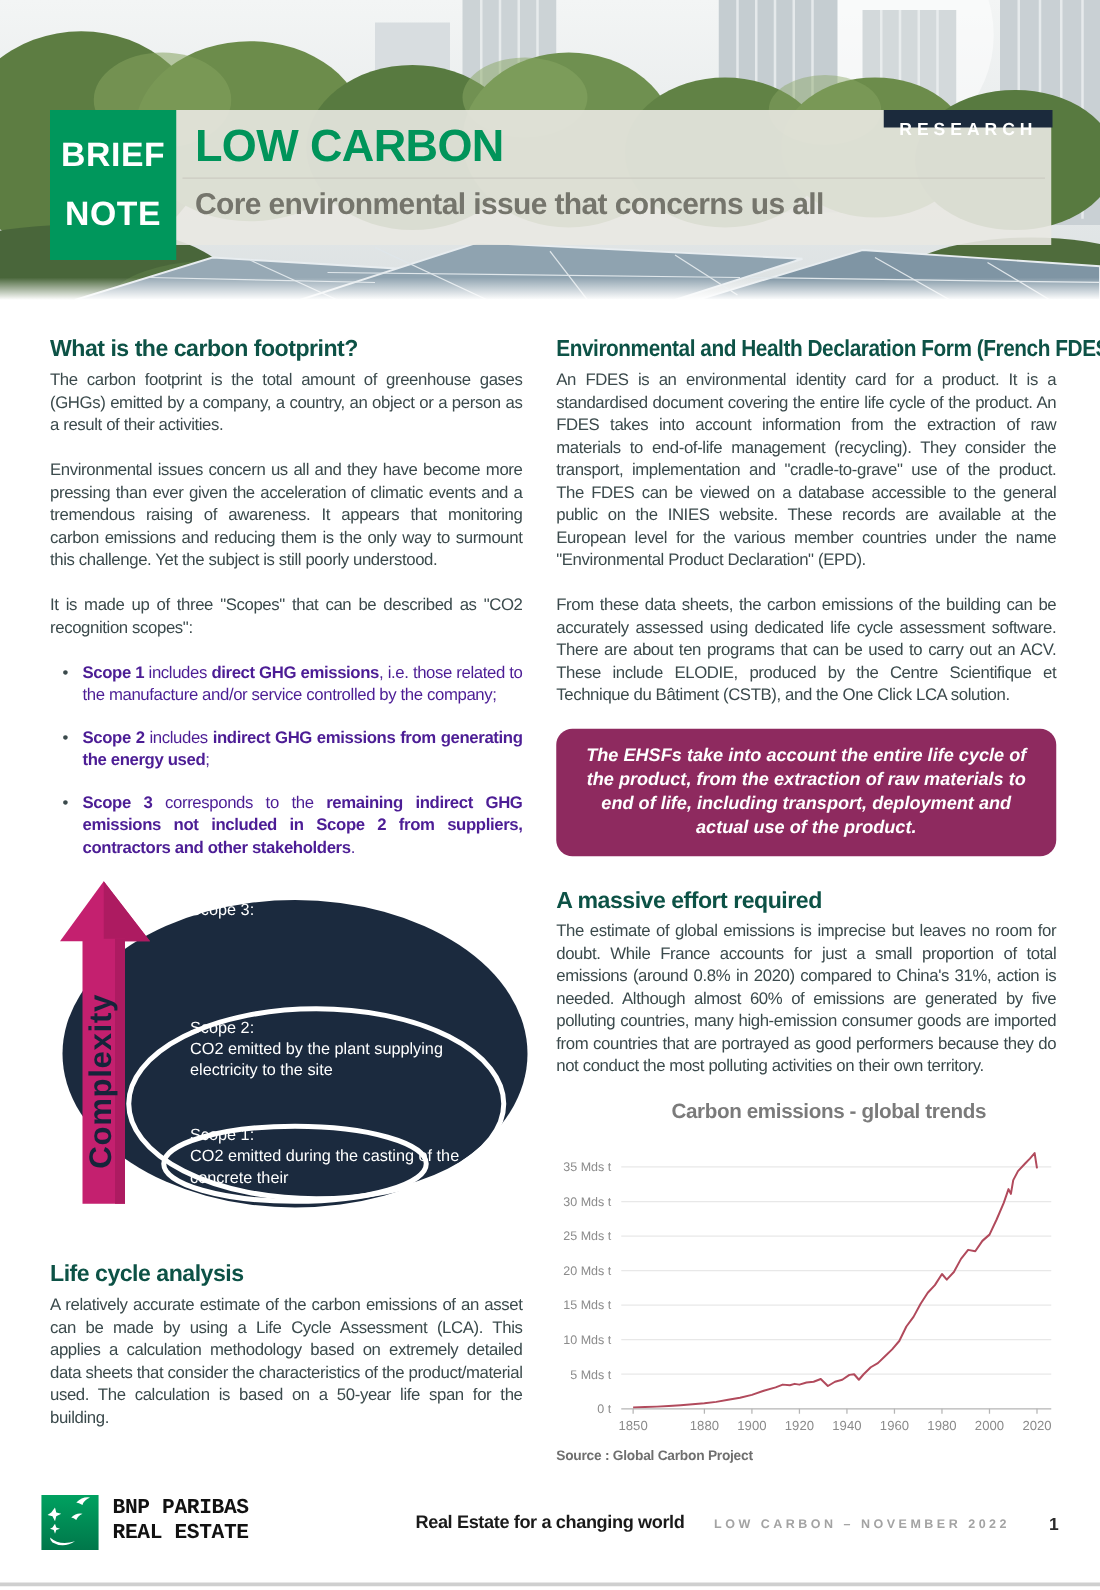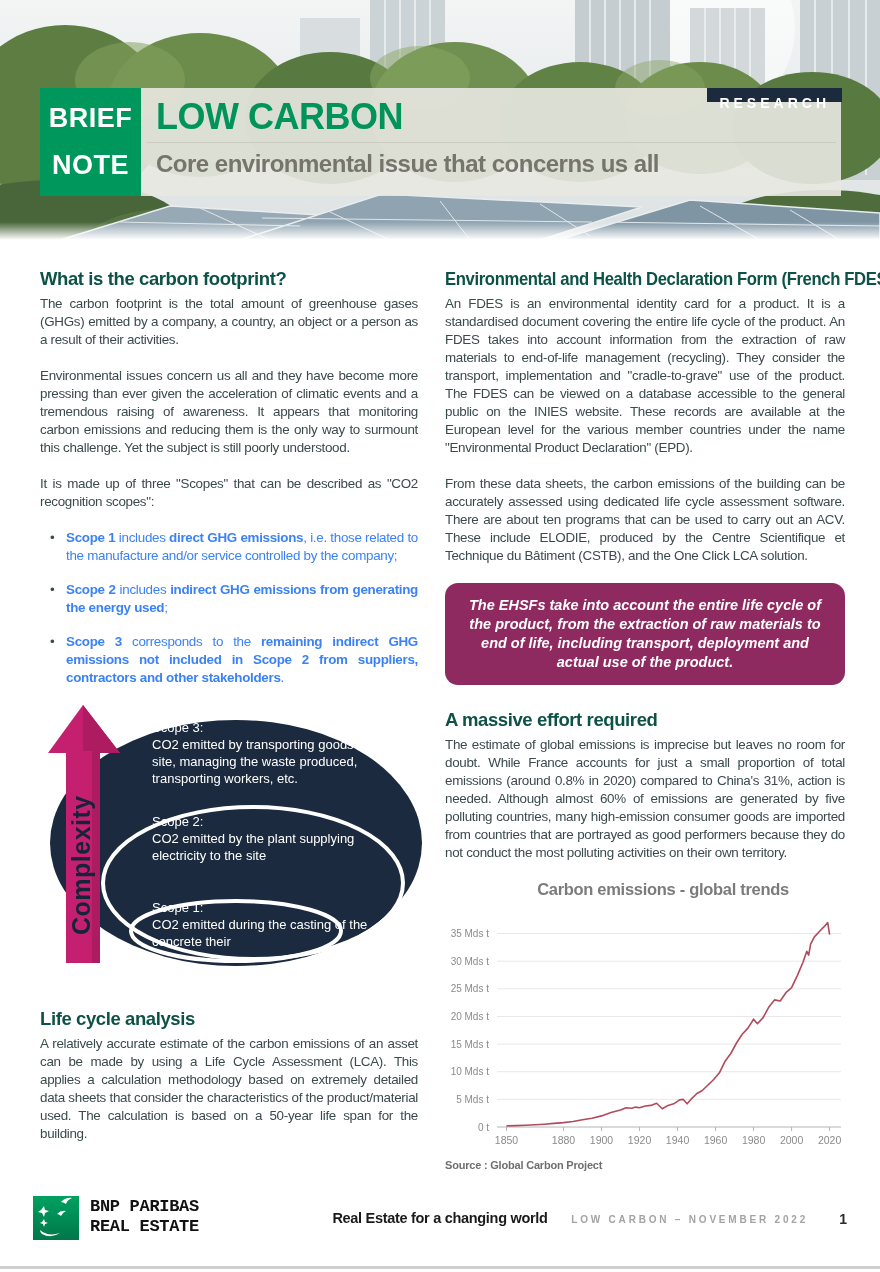"BRIEF" .brief-note { height: 108px -> 120px }
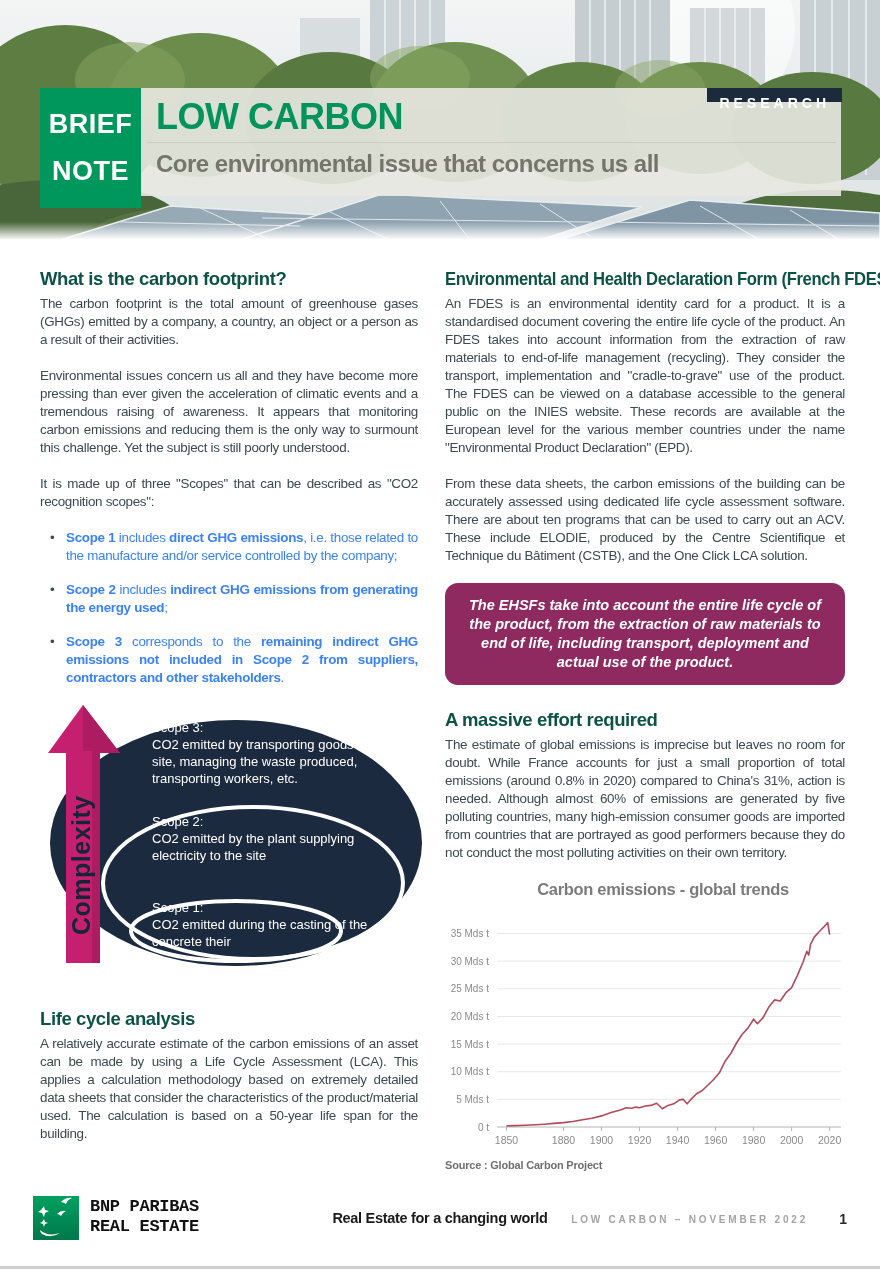"Scope 1 includes direct GHG" ul.scopes li { color: #3b82f6 -> #4c1d95 }
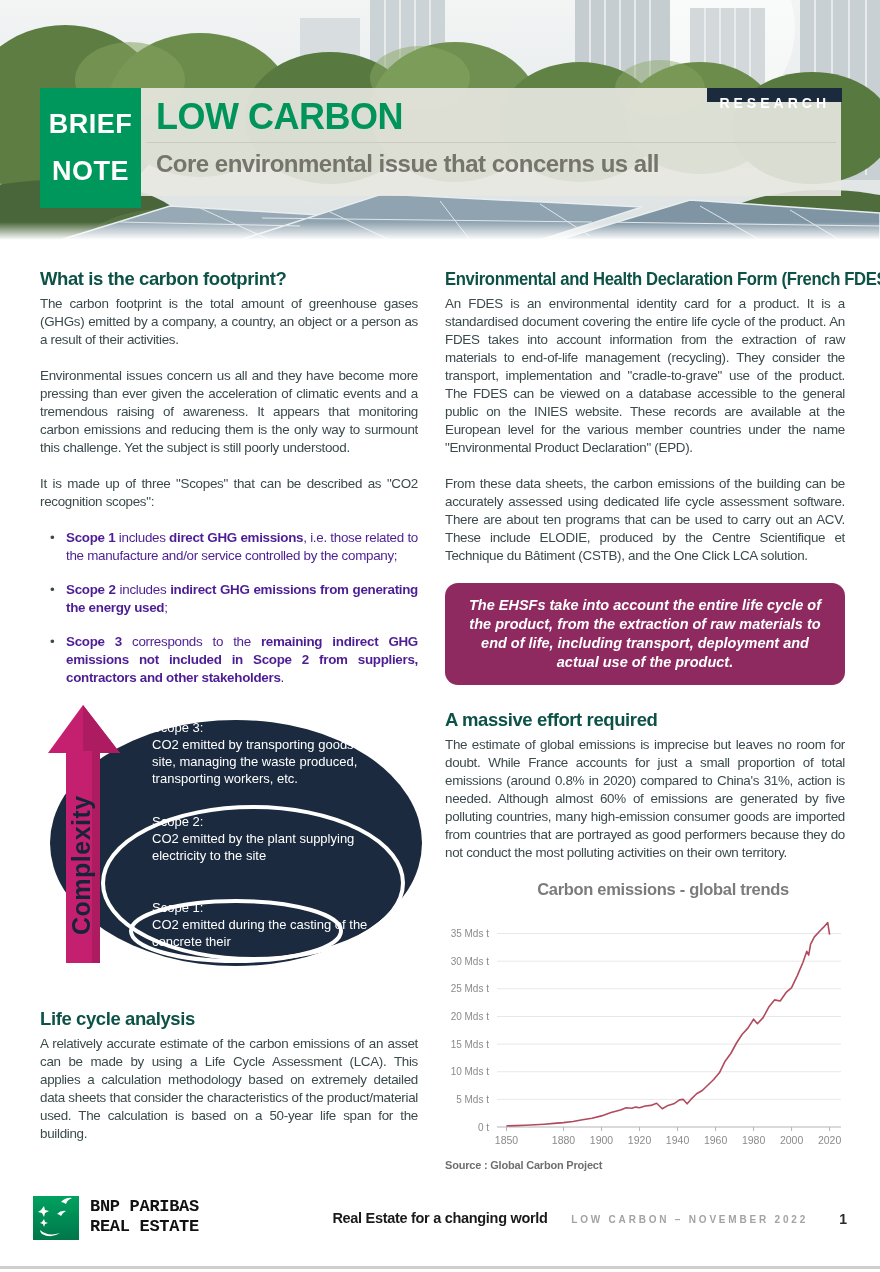"CO2 emitted by transporting goods" div { html: <div>CO2 emitted by transporting goods to the site, managing the waste produced, transporting workers, etc.</div> -> none }
